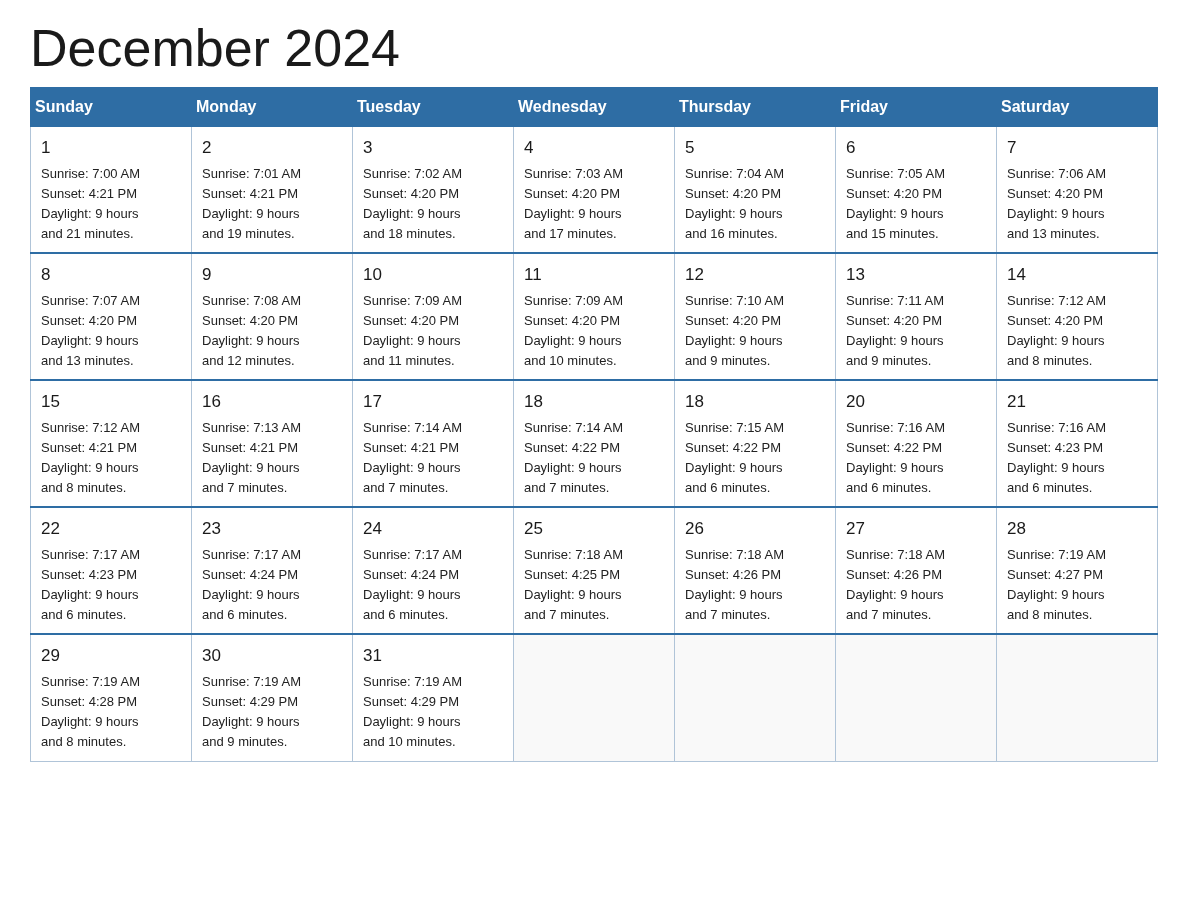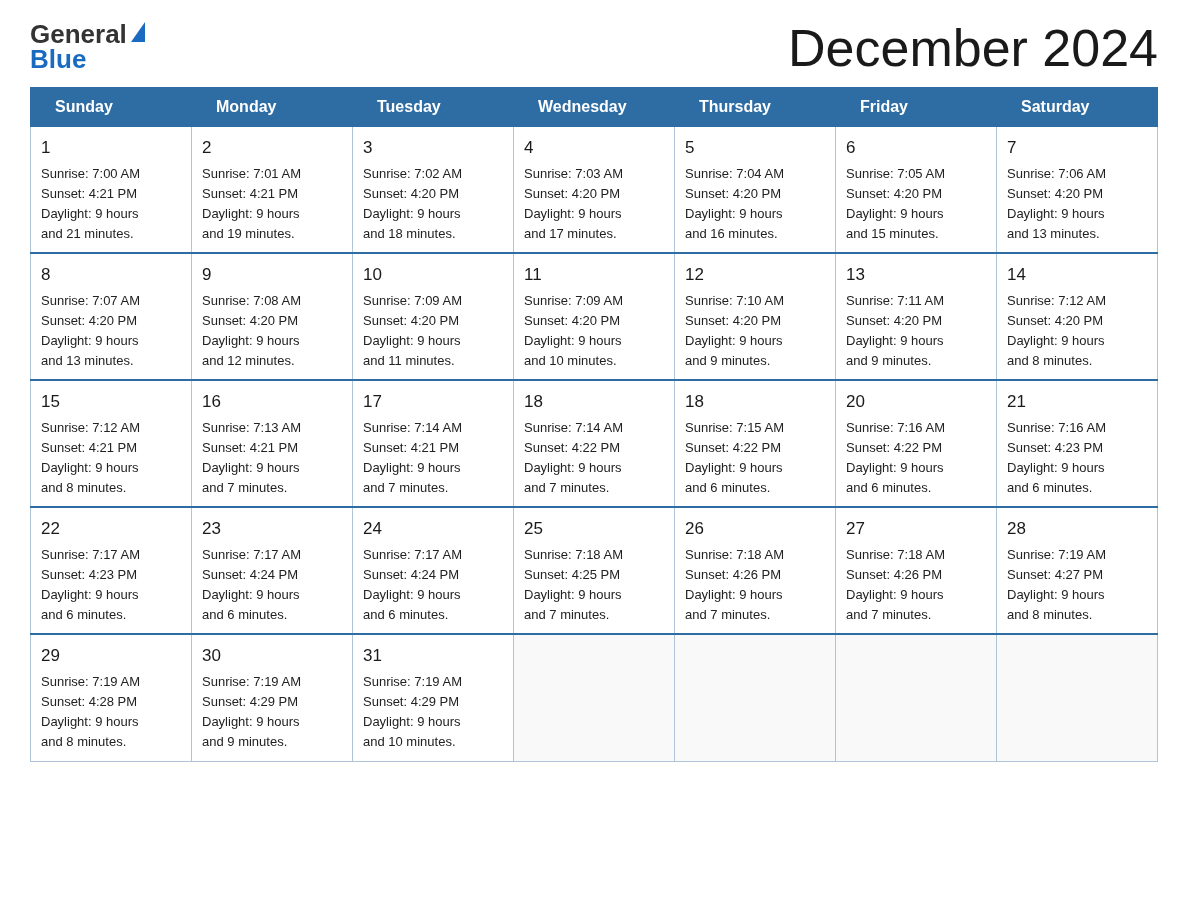"General" div.logo { html: <div> <div> <div> <span>General</span> <div></div> </div> <span>Blue</span> </div> </div> -> none }
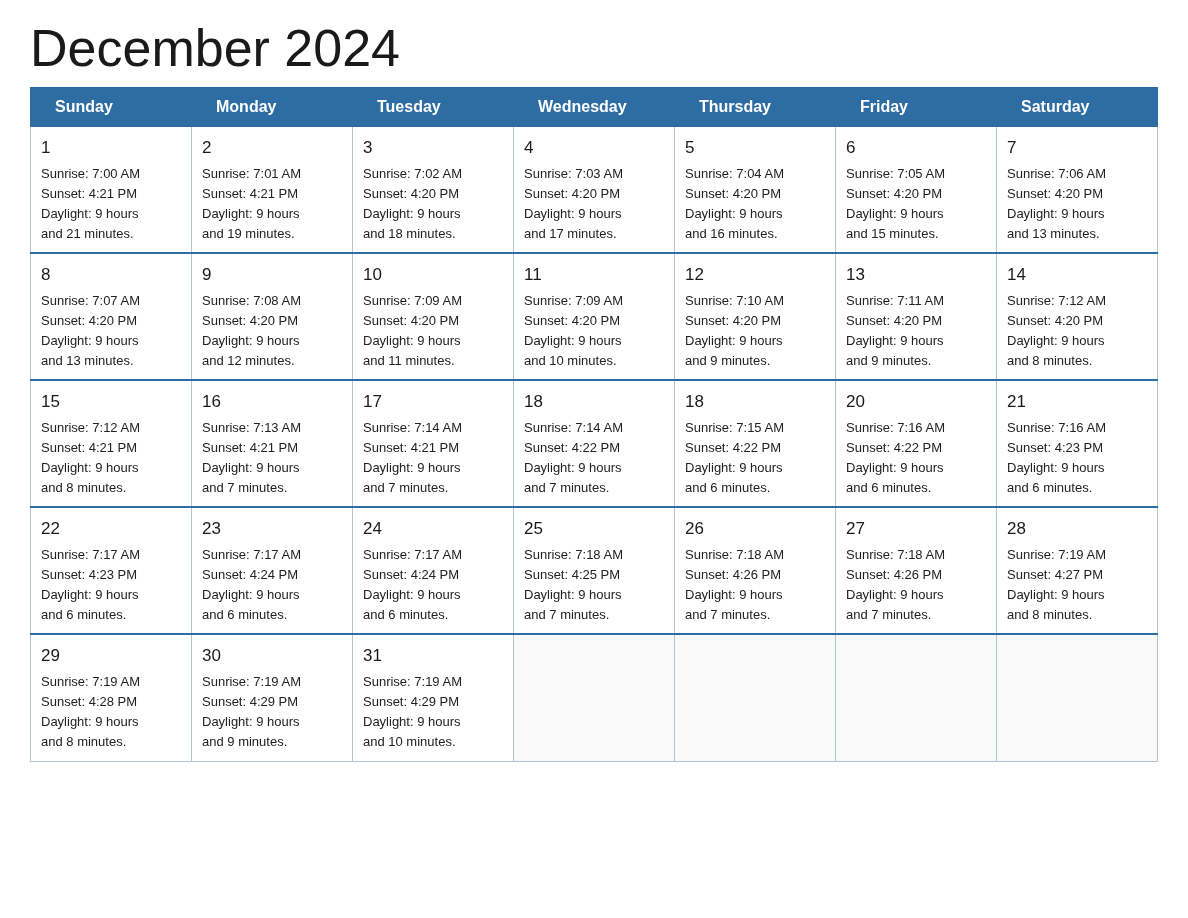"Sunday" .calendar-table th { padding: 10px 24px -> 10px 4px }
